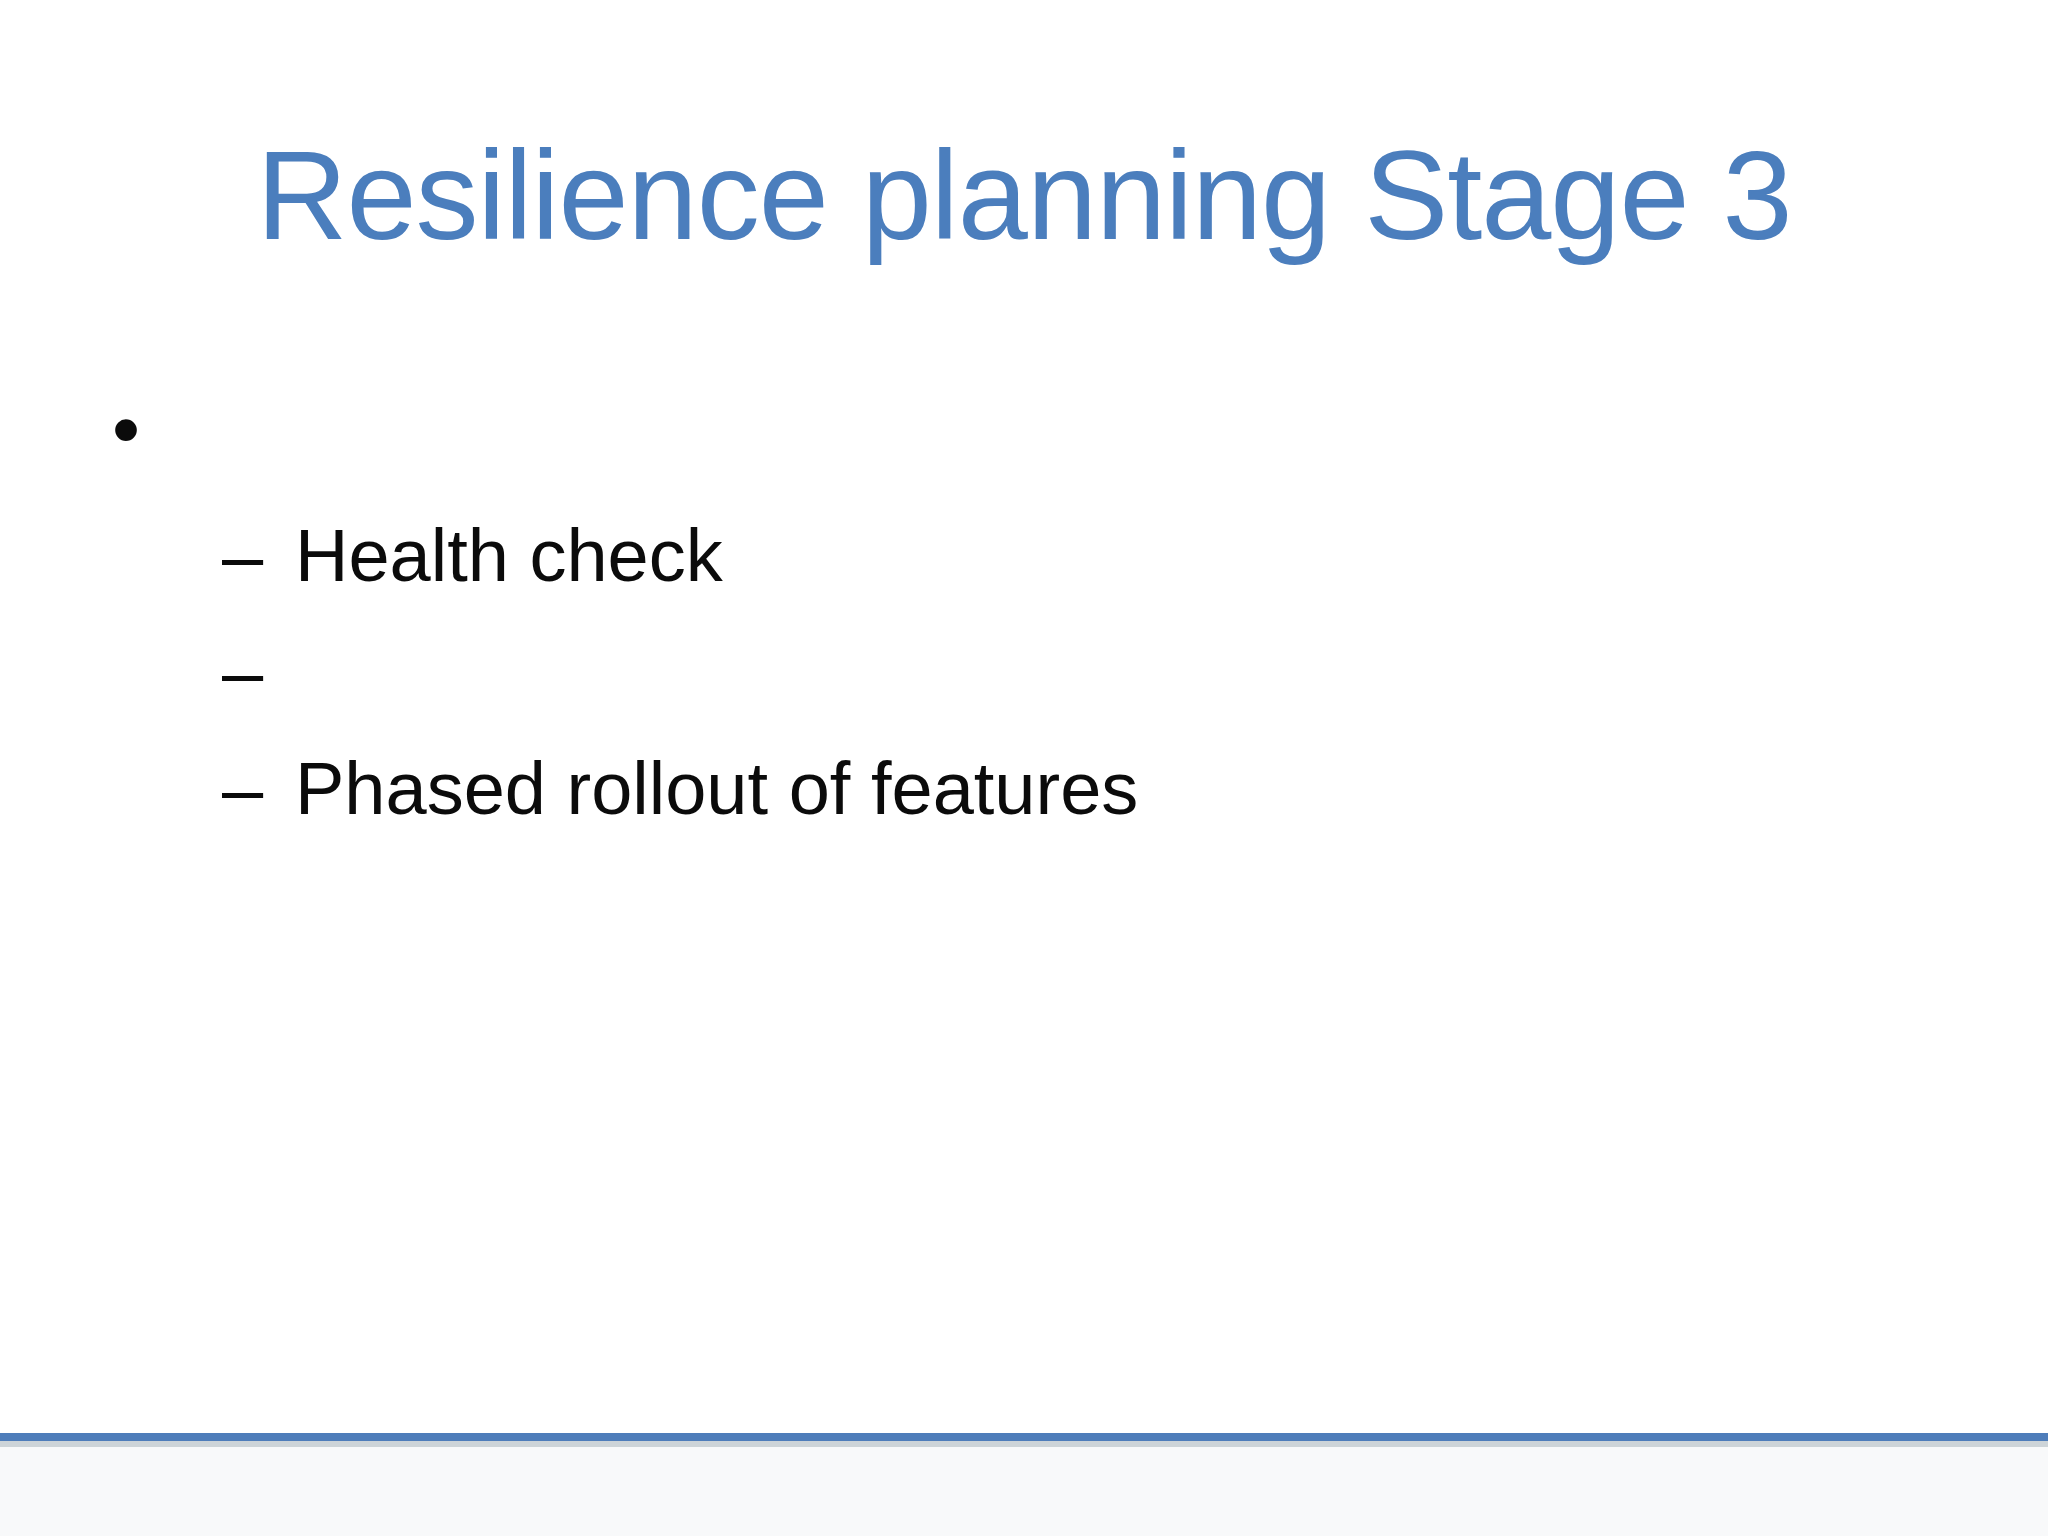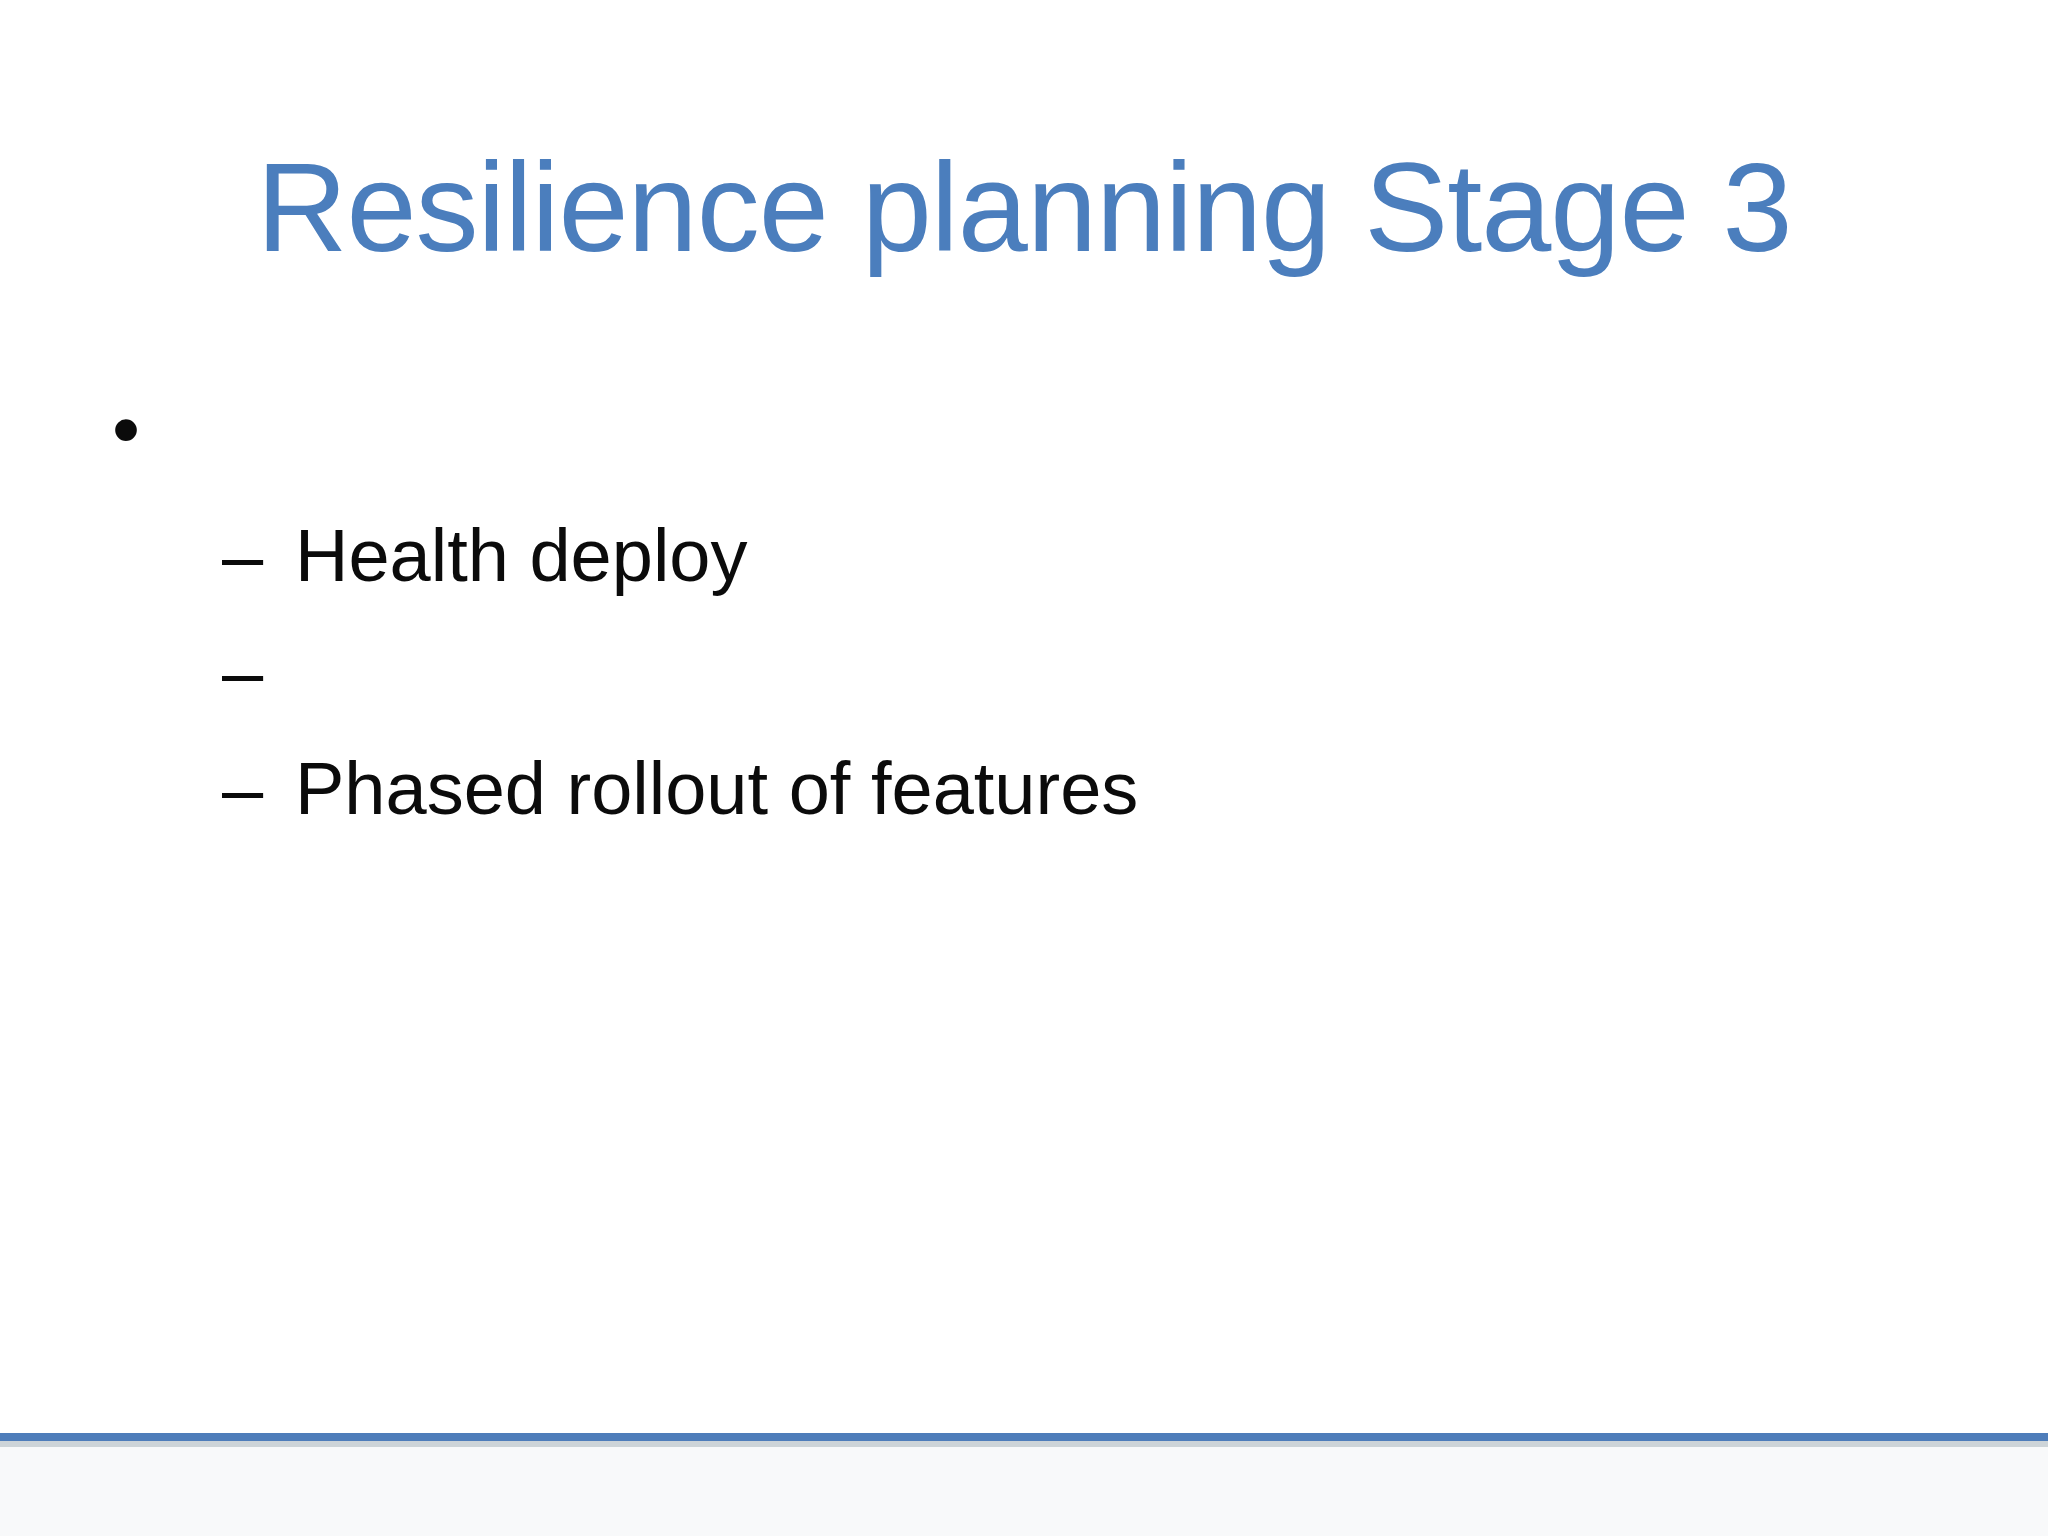"Resilience planning Stage 3" .slide-title { margin: 16px -> 4px }
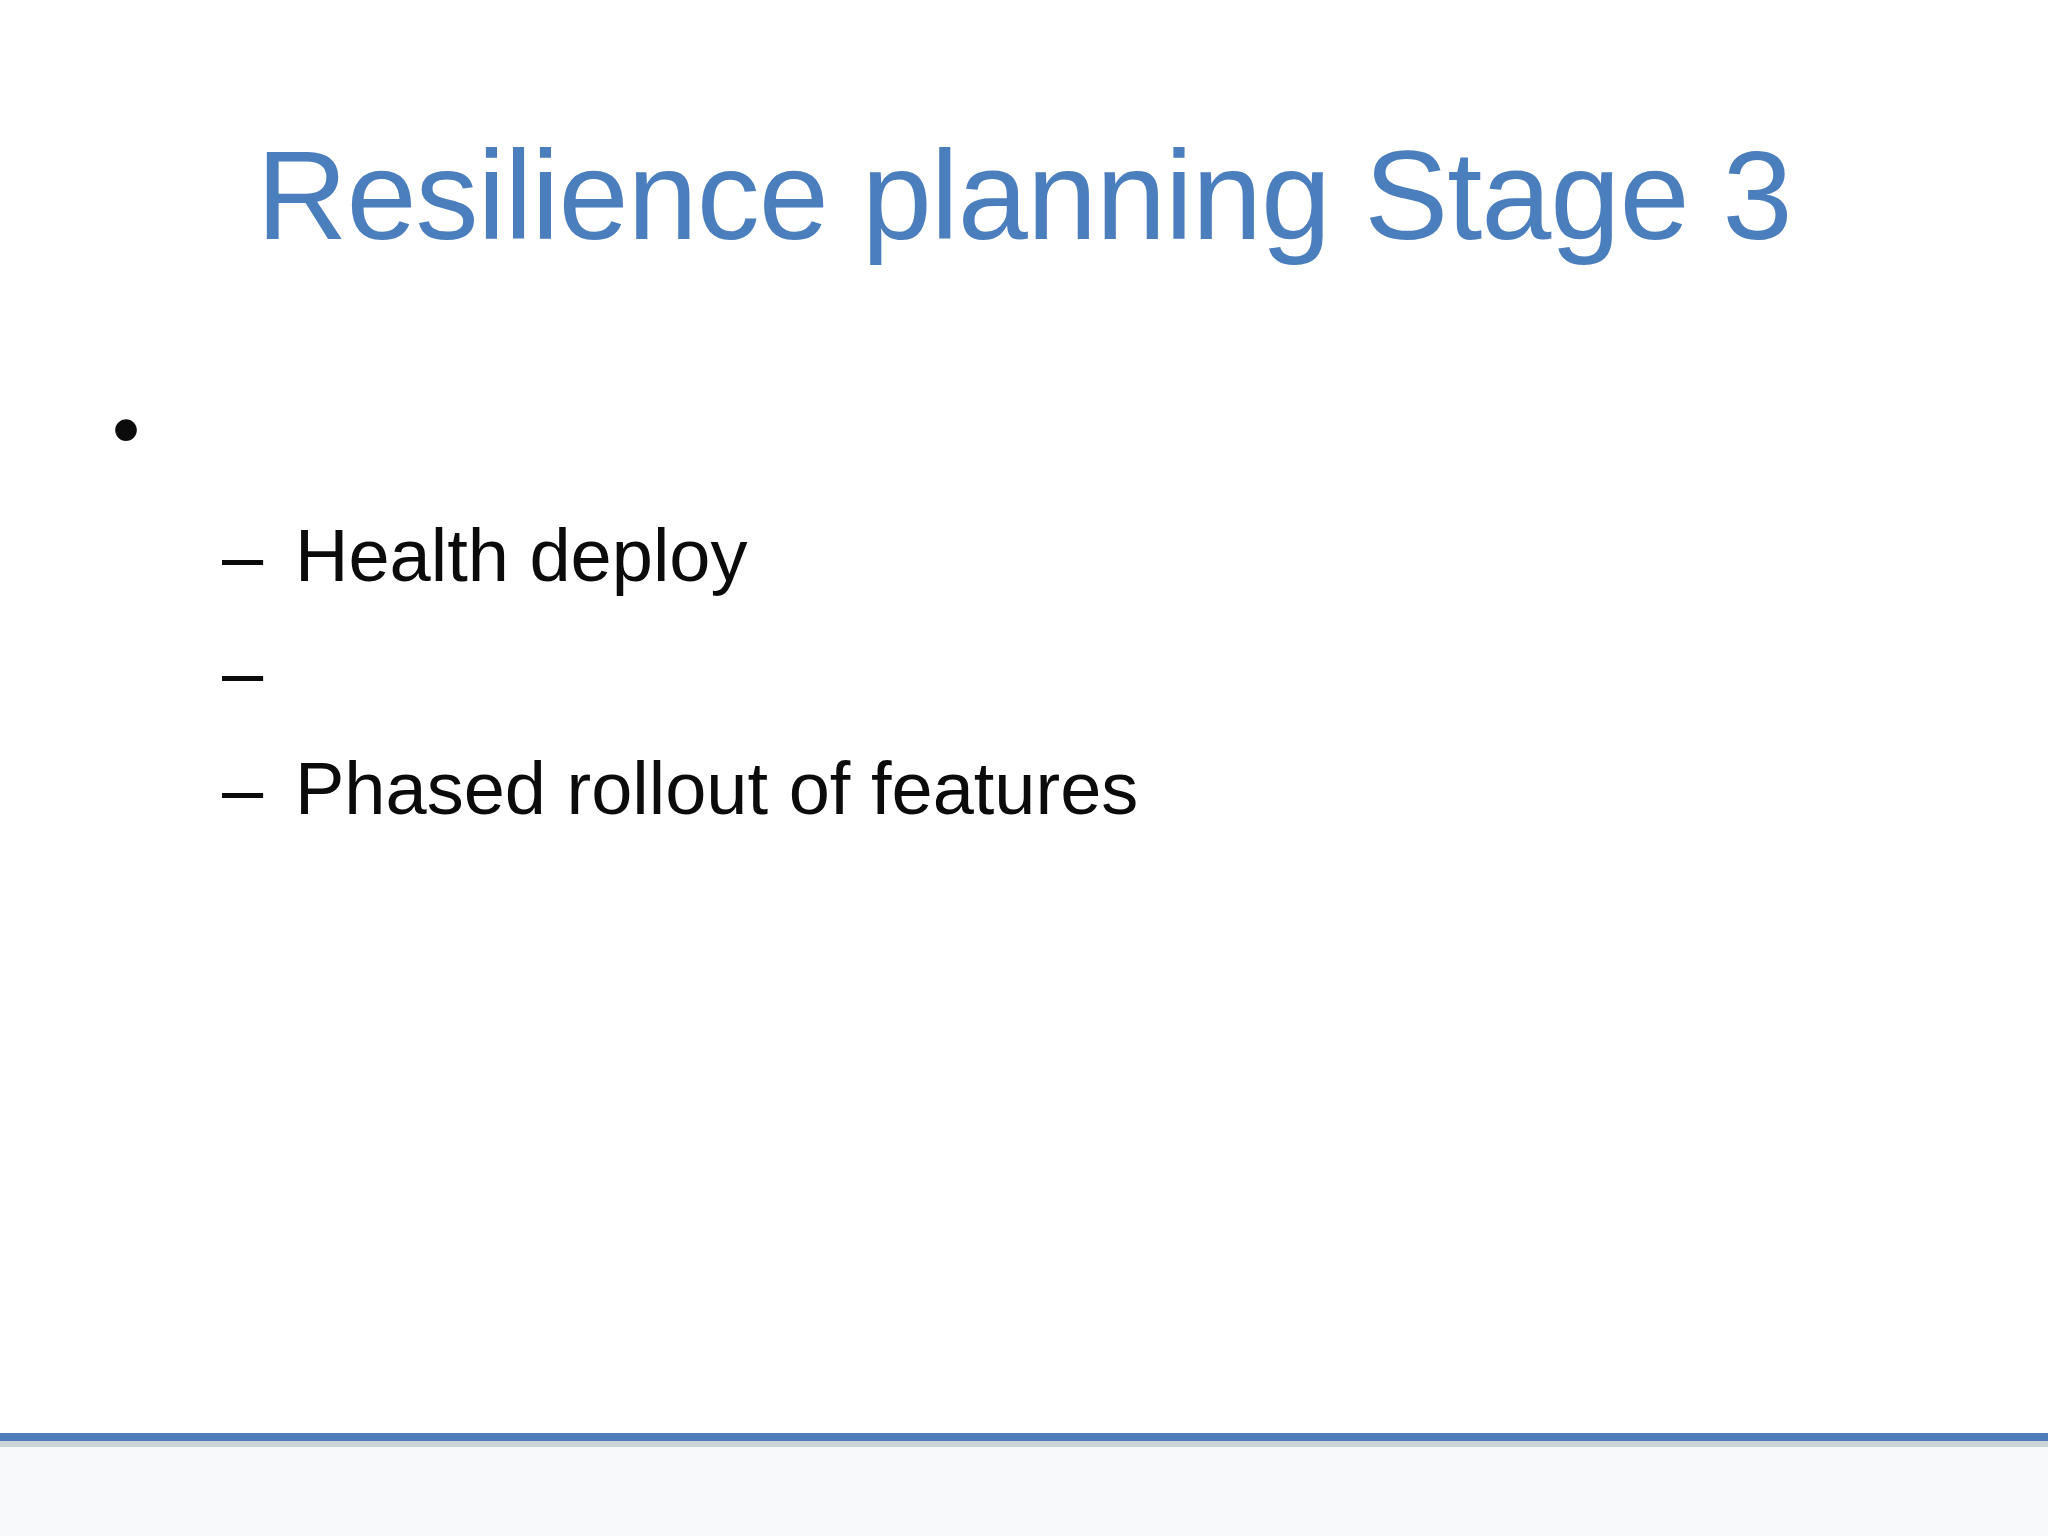"Health deploy" span.text { text: deploy -> check }
